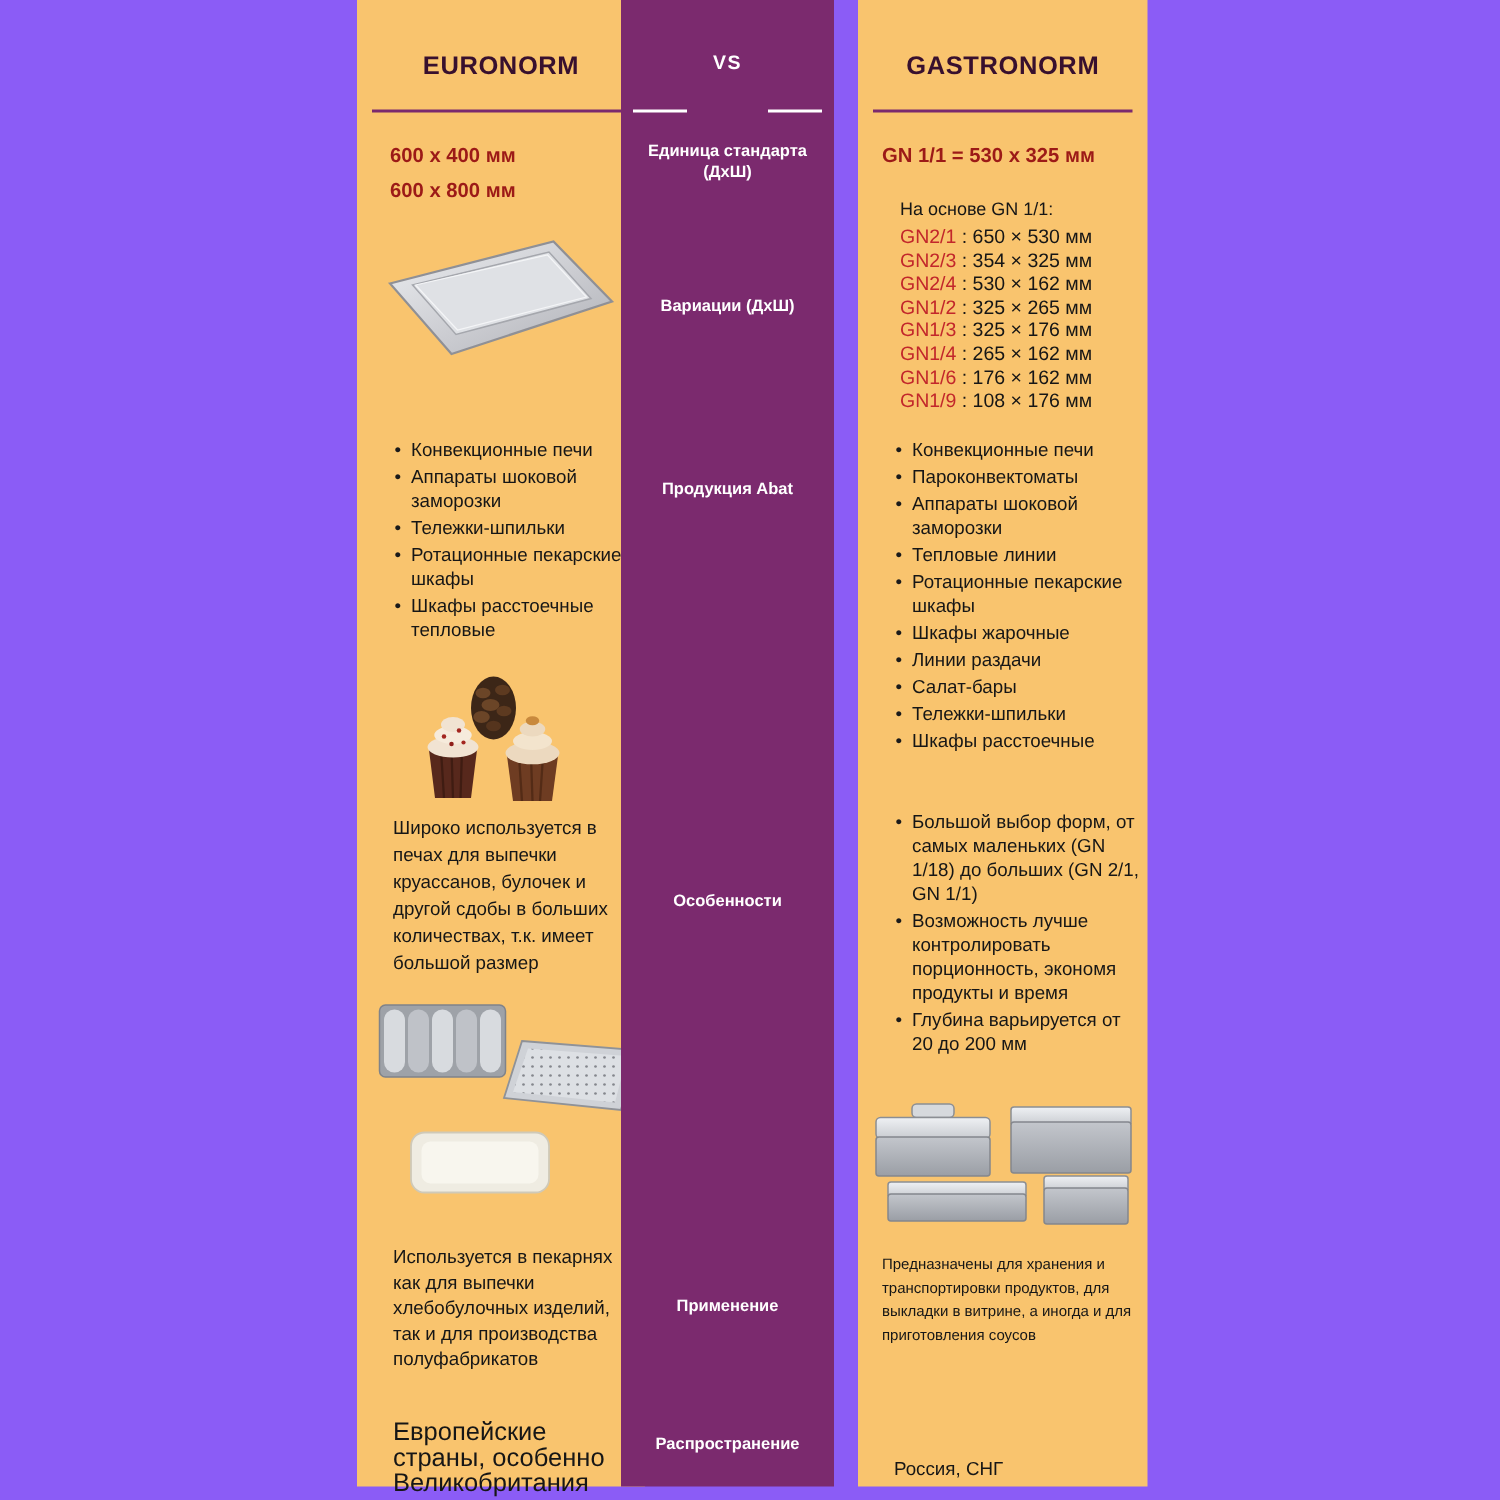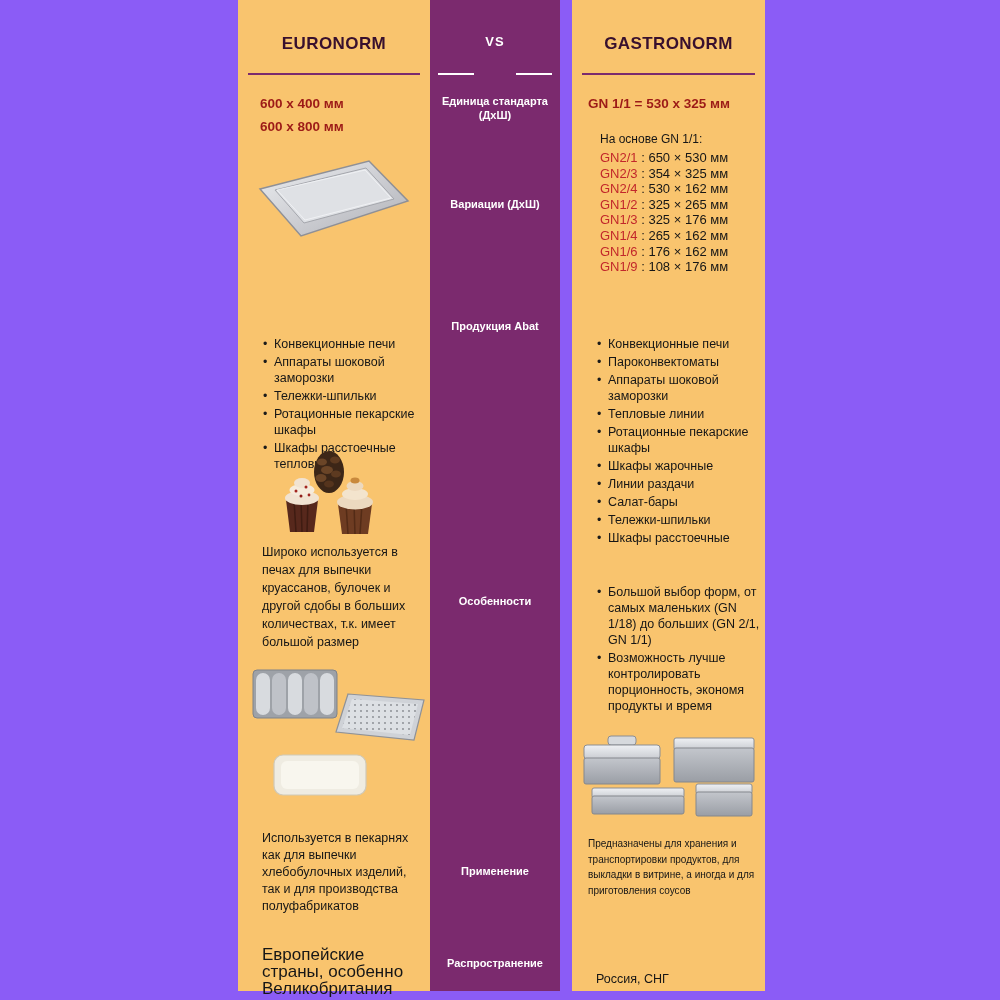"VS" .col-center { left: 430px -> 414px; width: 130px -> 142px }
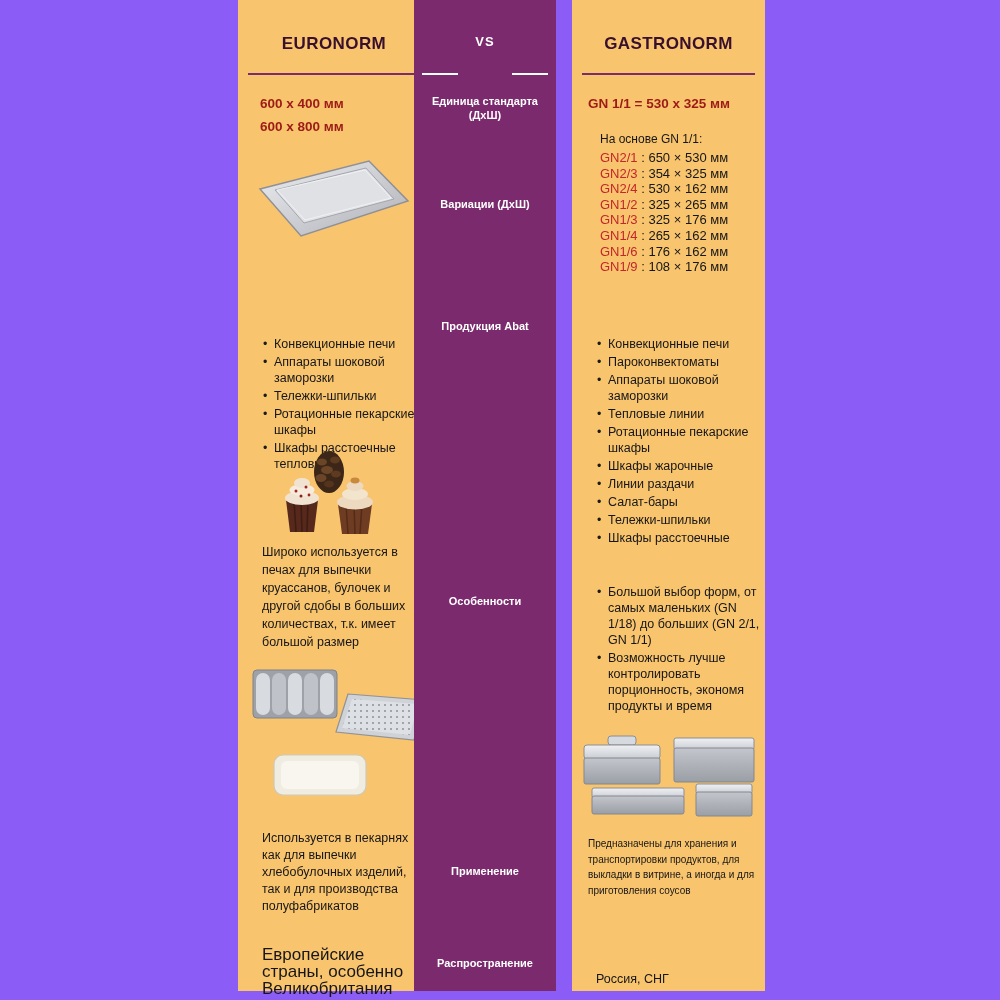"Конвекционные печи" ul.bullets { margin-top: 44px -> none }
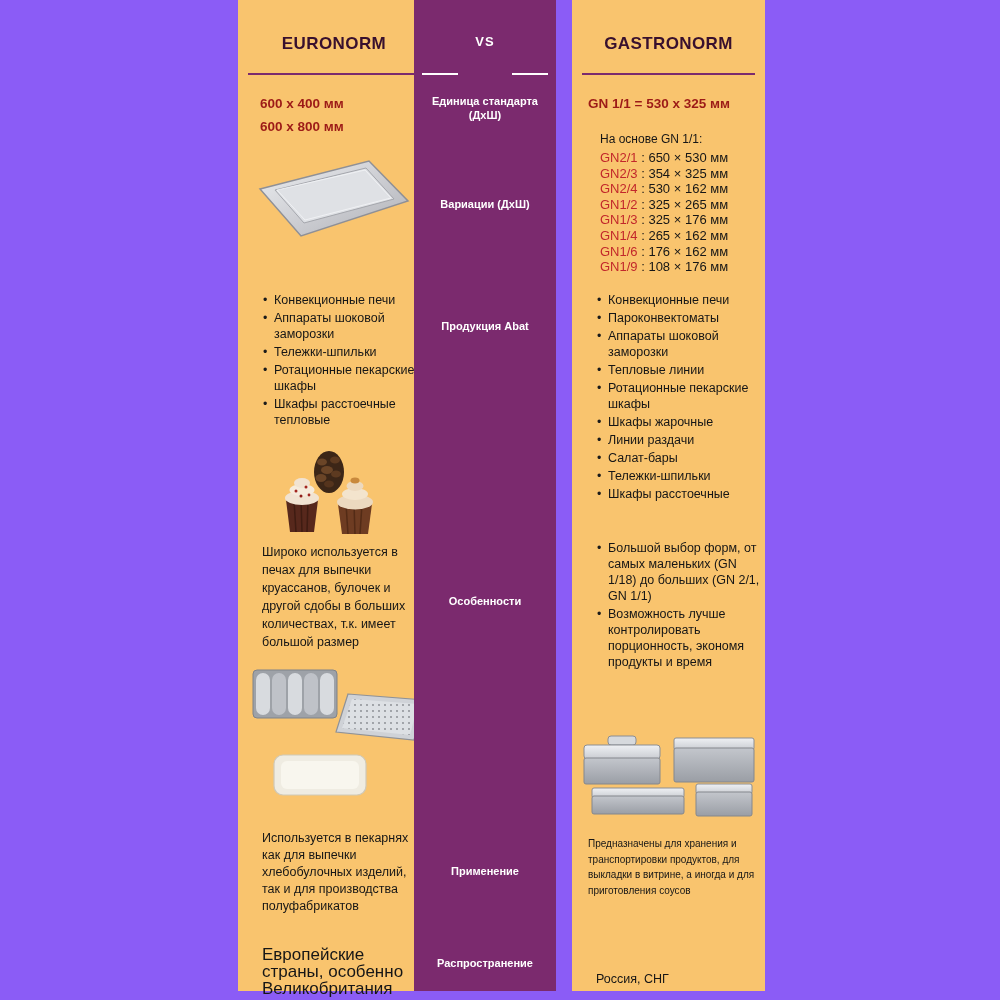"Глубина варьируется от 20 до" li { html: none -> <li>Глубина варьируется от 20 до 200 мм</li> }
